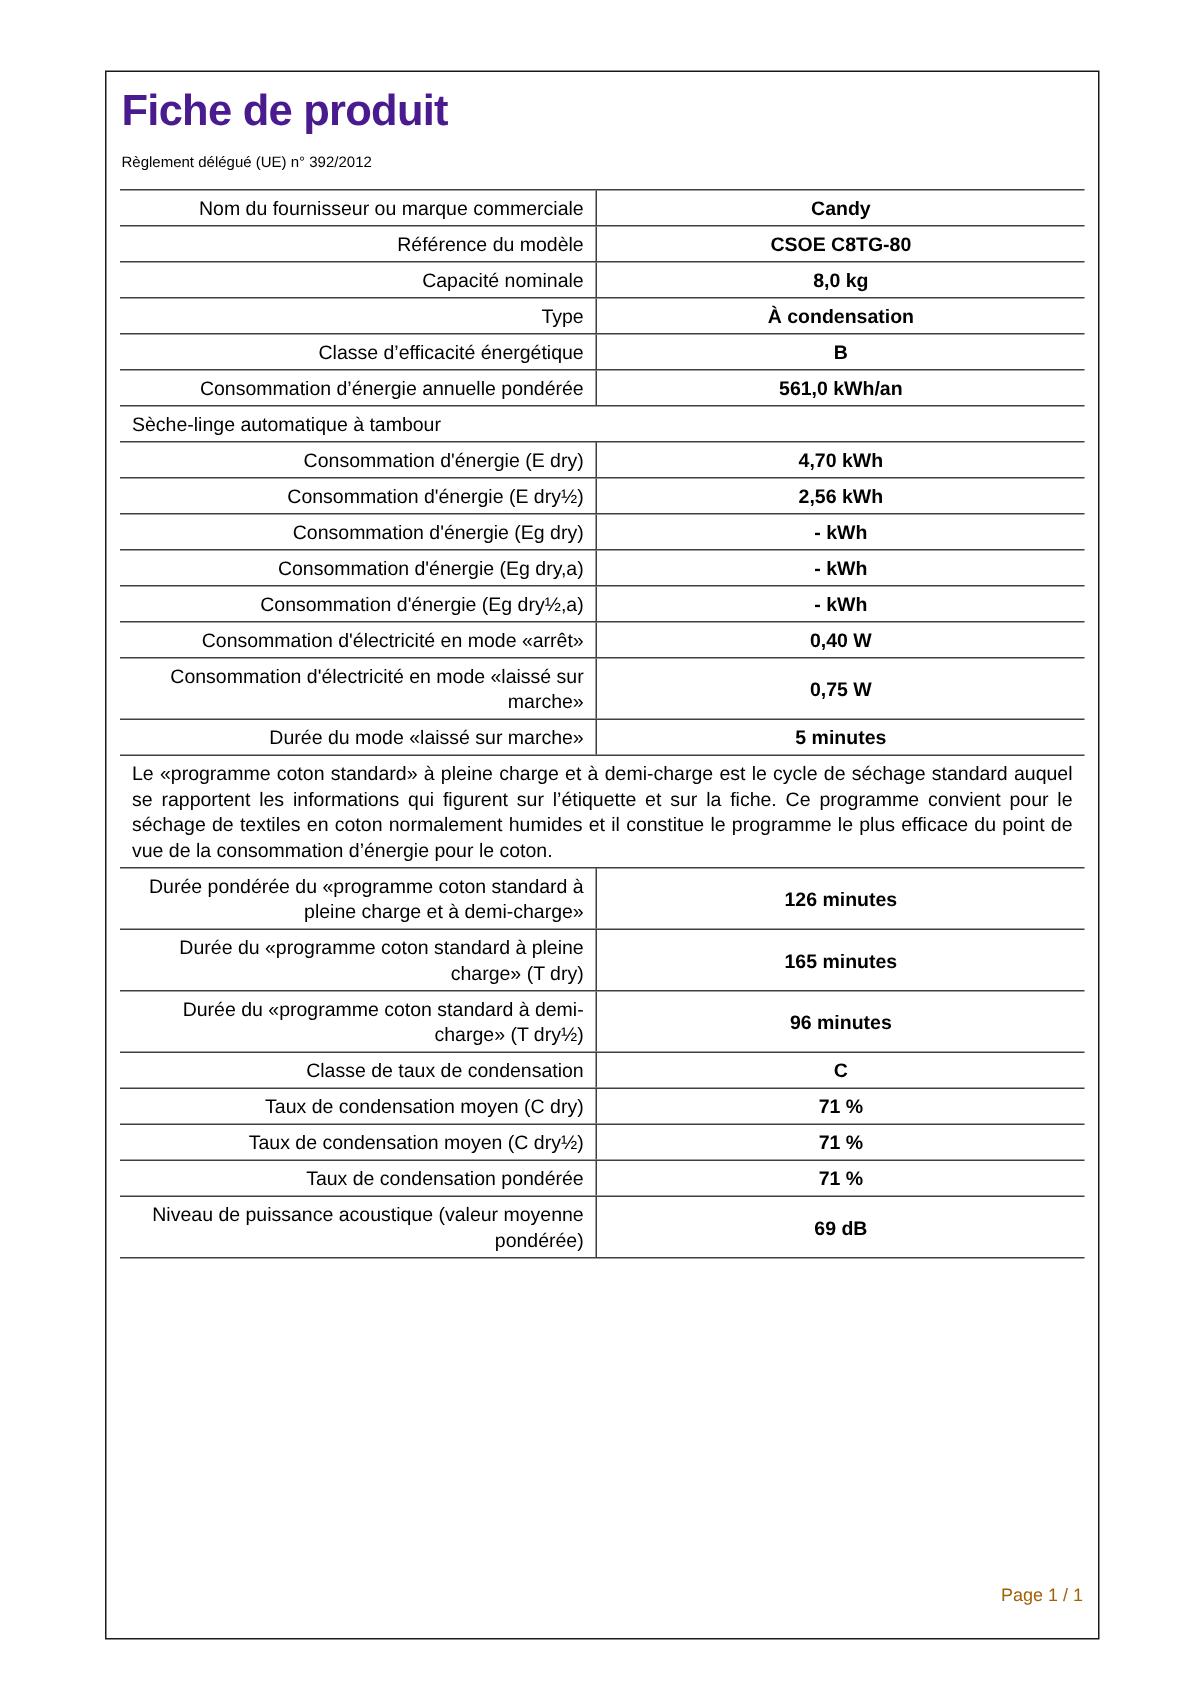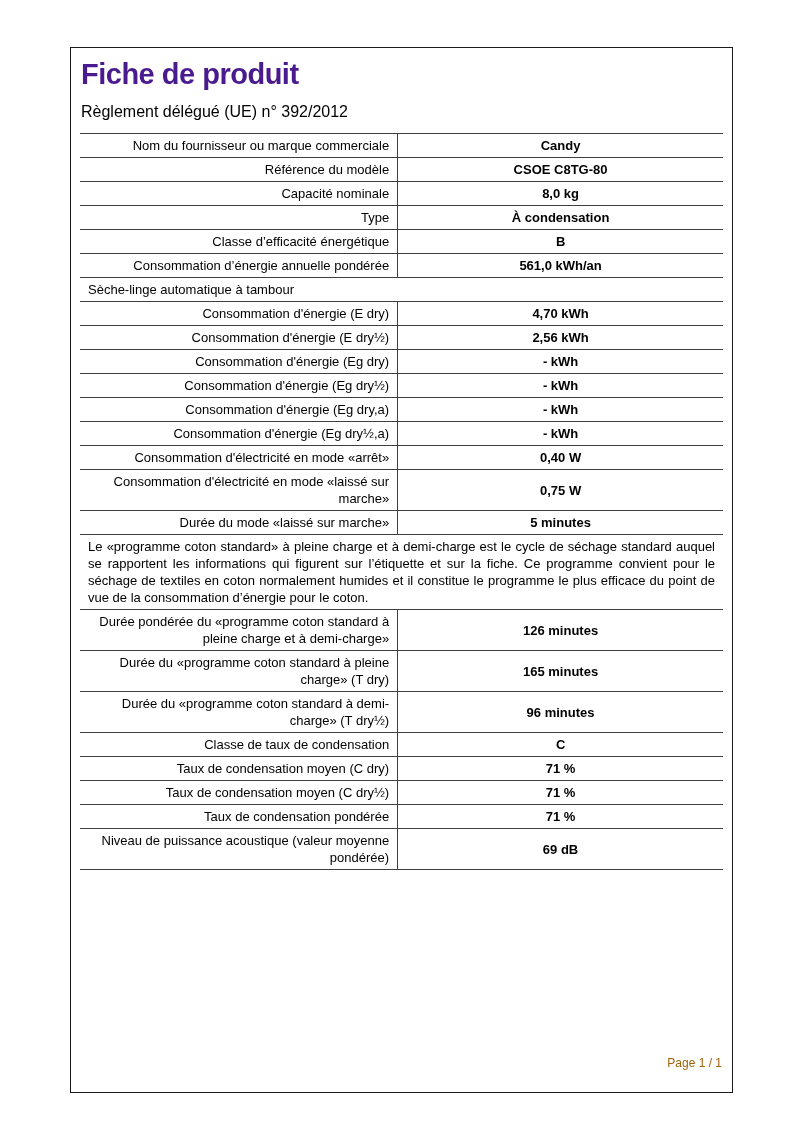"Règlement délégué (UE) n° 392/2012" .subtitle { font-size: 16px -> 10px }
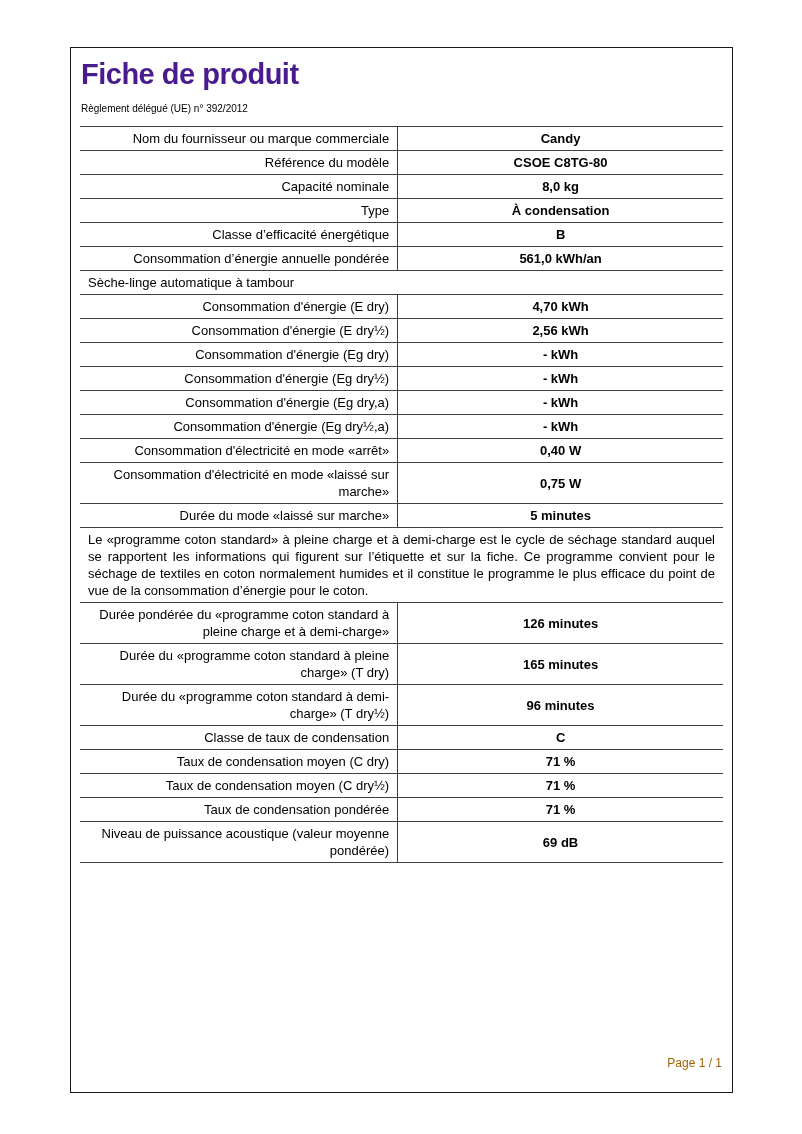"Consommation d'énergie (Eg dry½)" tr { html: <tr> <td>Consommation d'énergie (Eg dry½)</td> <td>- kWh</td> </tr> -> none }
